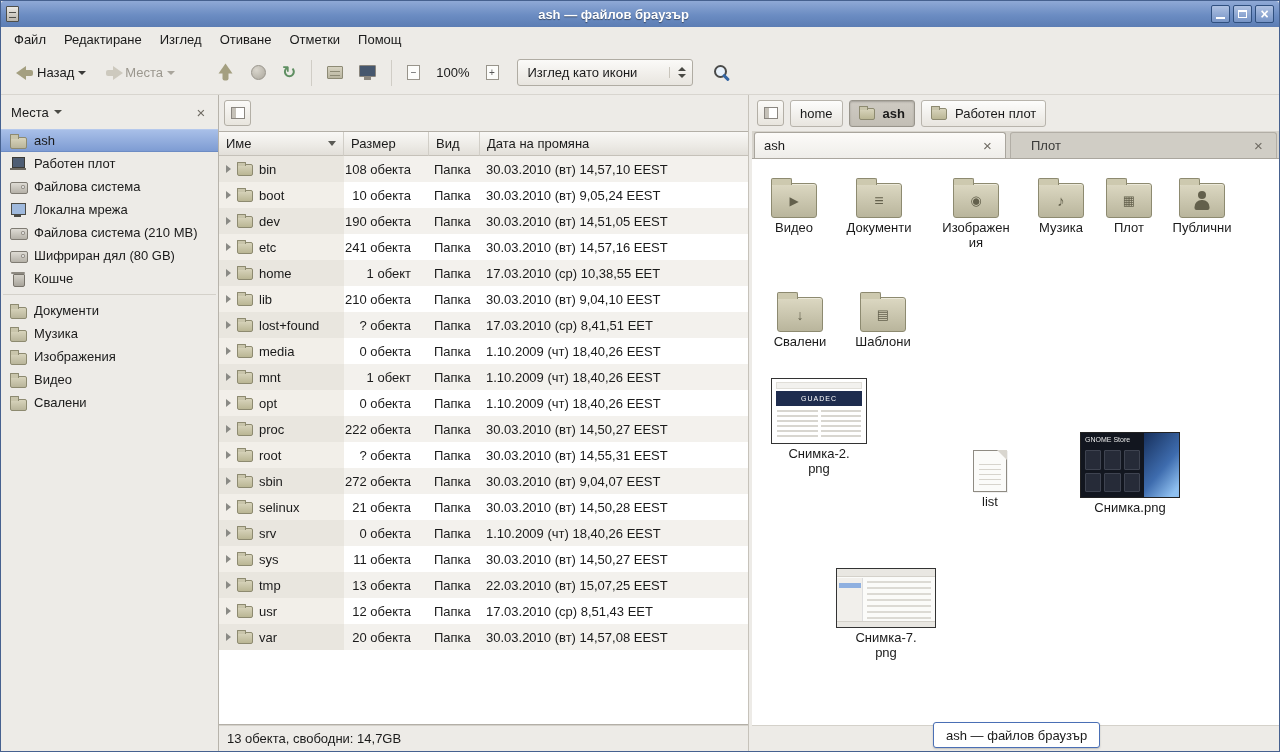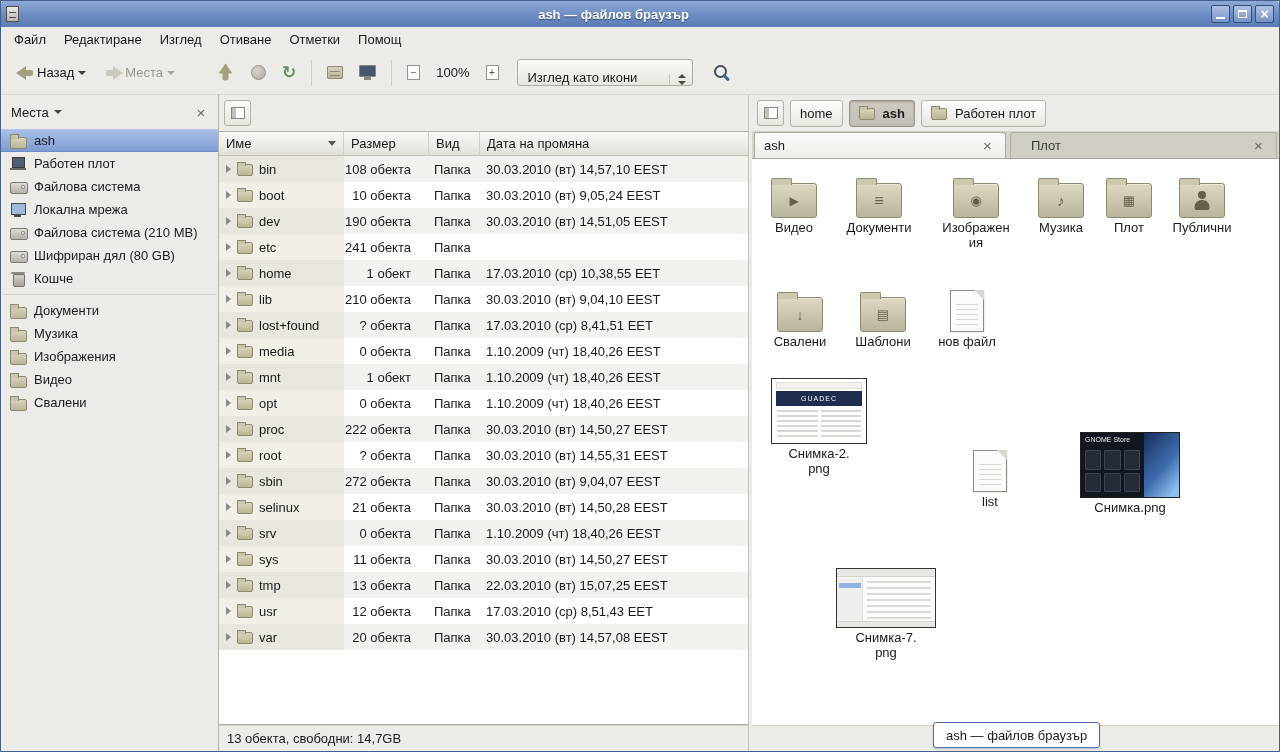"Изглед като икони" .combo { align-items: flex-end -> center }
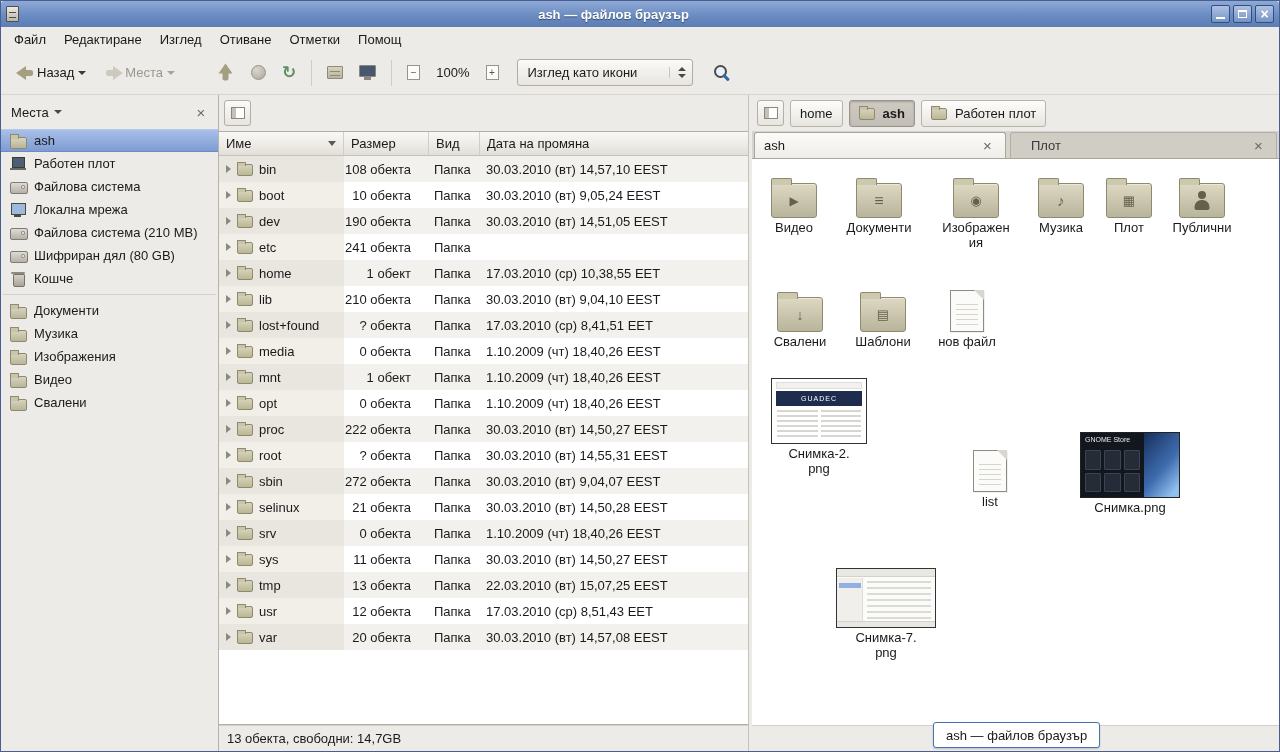"30.03.2010 (вт) 14,57,16 EEST" div.cell { html: none -> <div>30.03.2010 (вт) 14,57,16 EEST</div> }
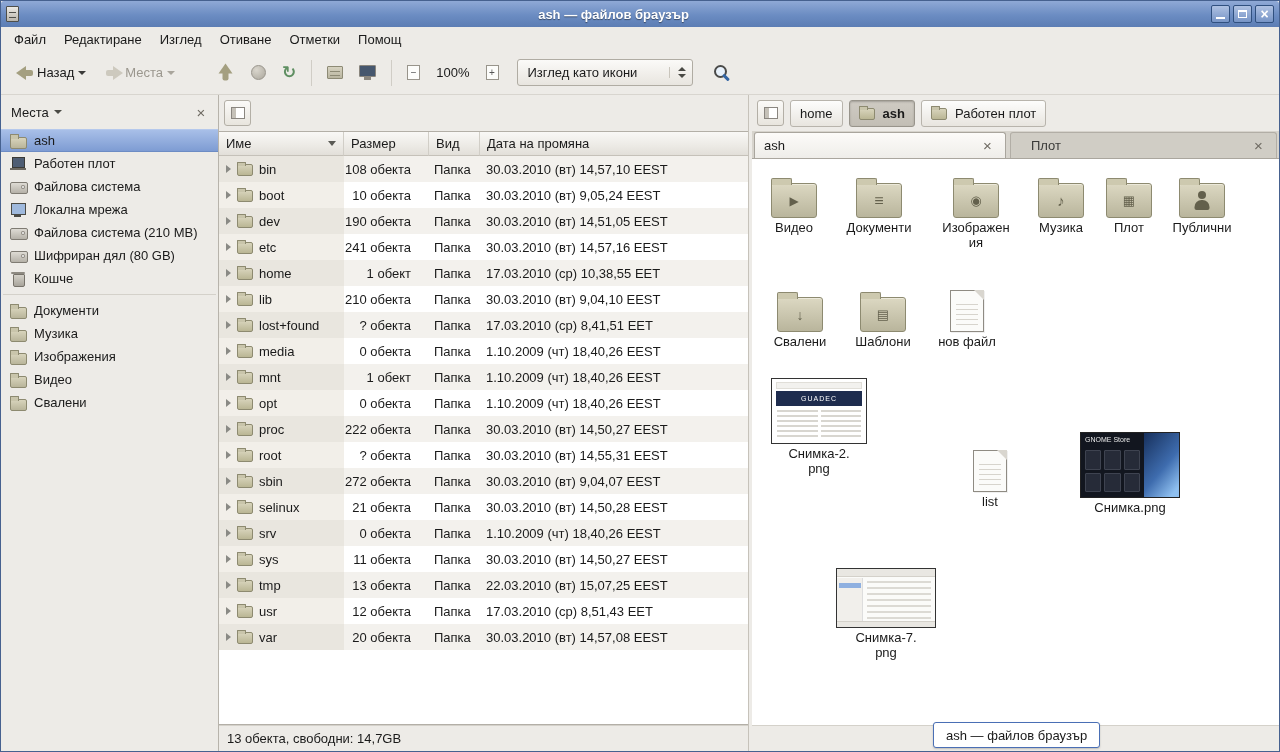"нов файл" div.iv { html: <div> <div> <div> <span></span> </div> </div> <div>нов файл</div> </div> -> none }
